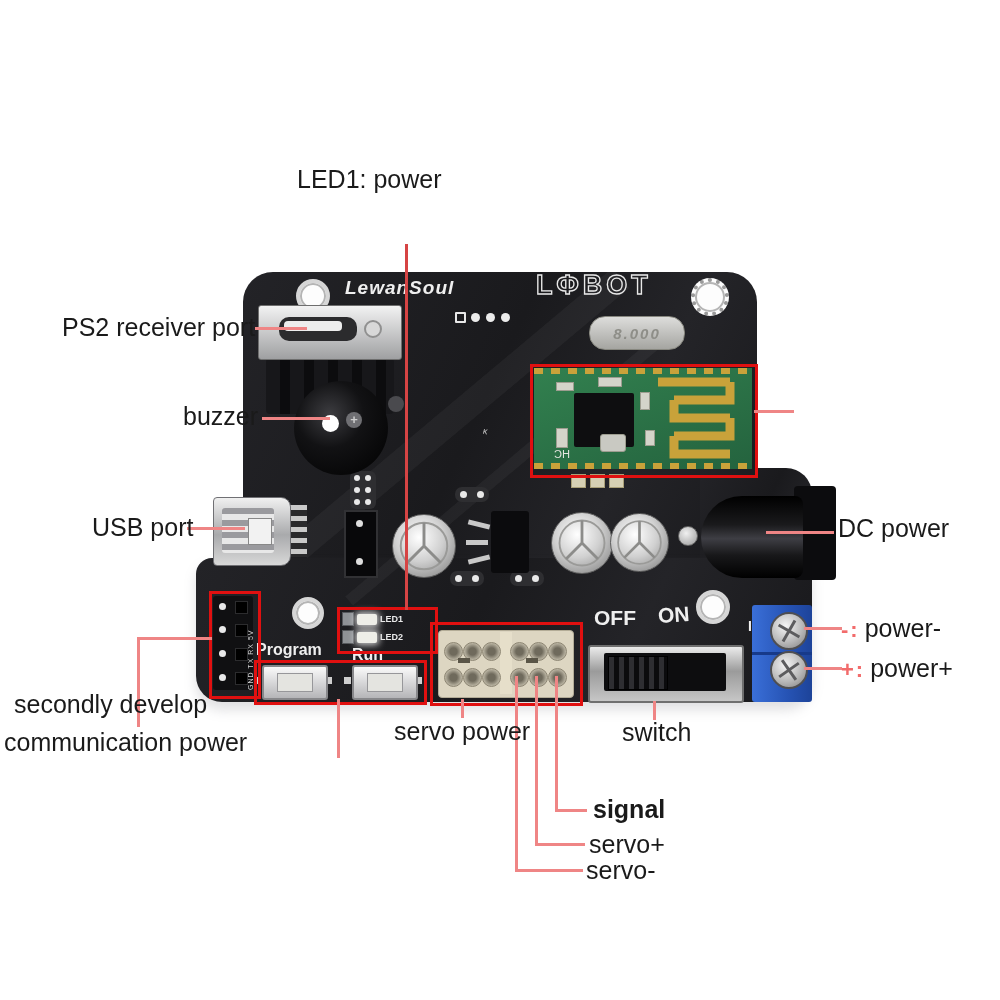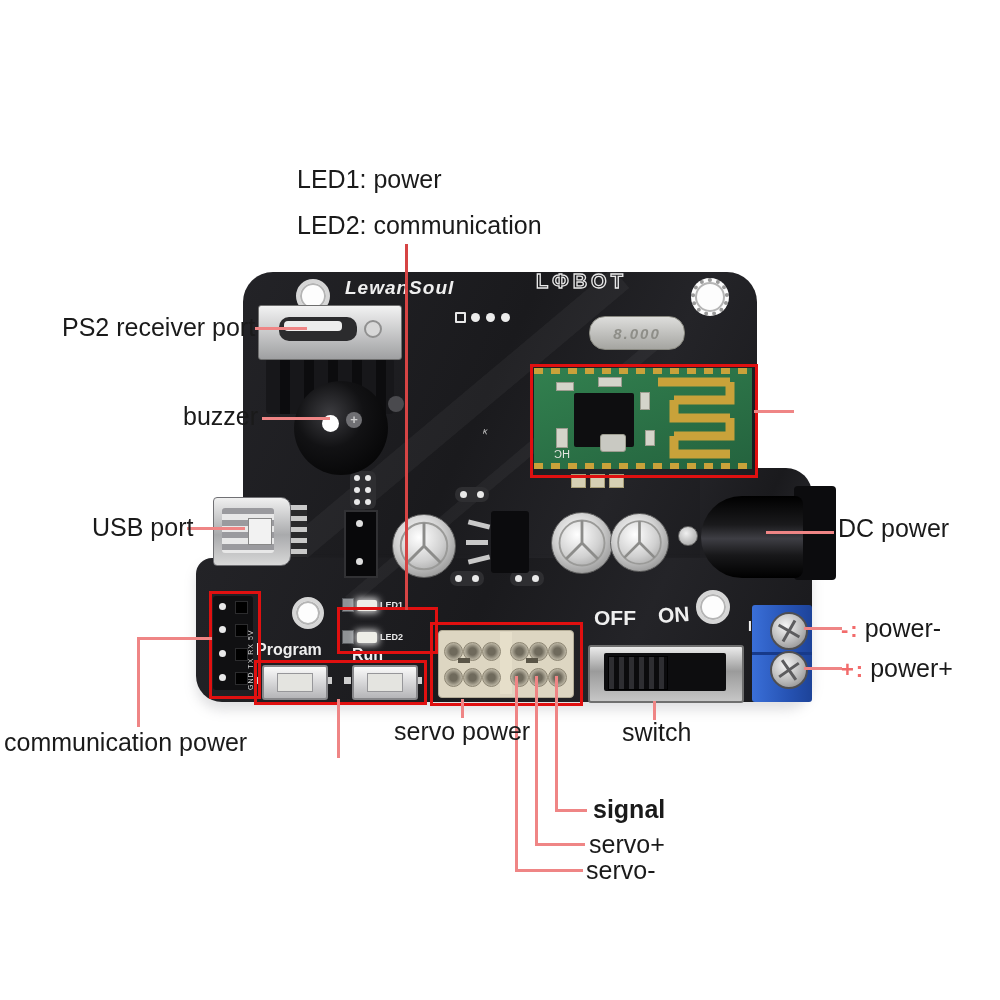"LED2: communication" div.lbl { html: <div>LED2: communication</div> -> none }
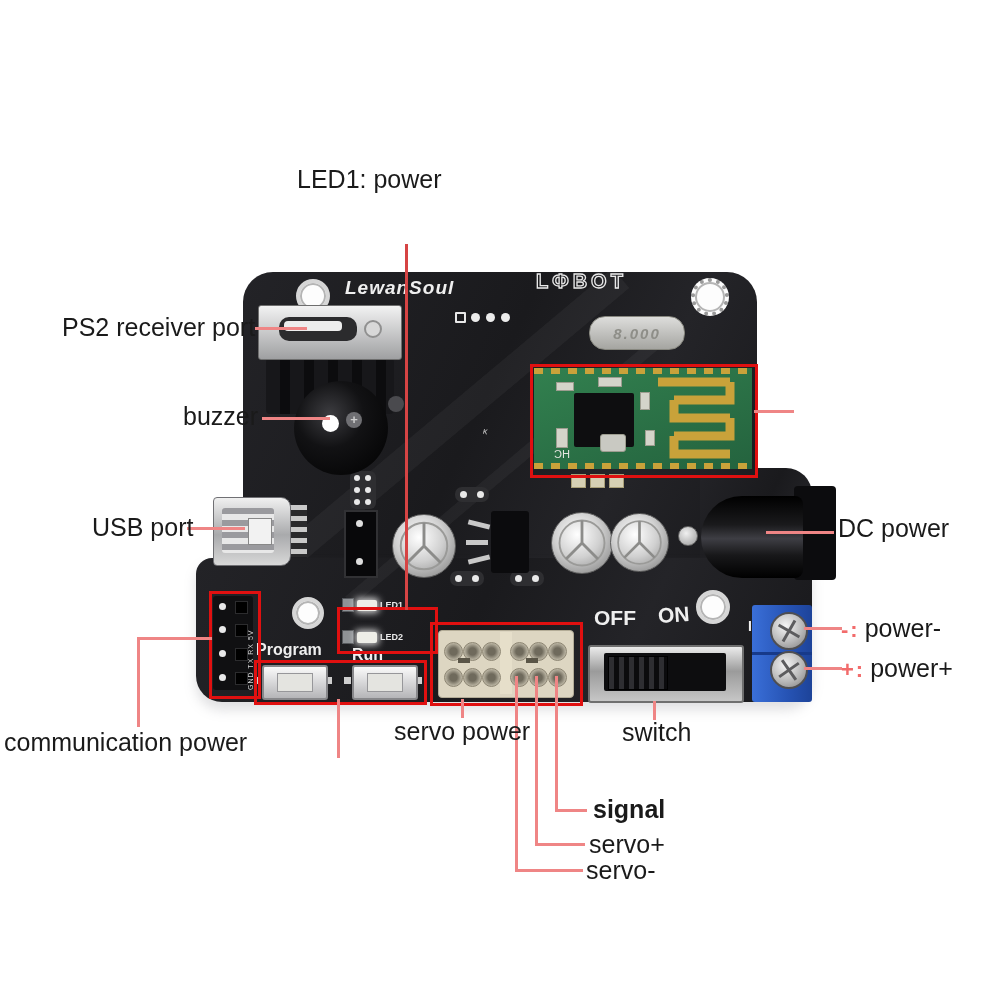"LΦBOT" #s-lobot { font-size: 20px -> 27px }
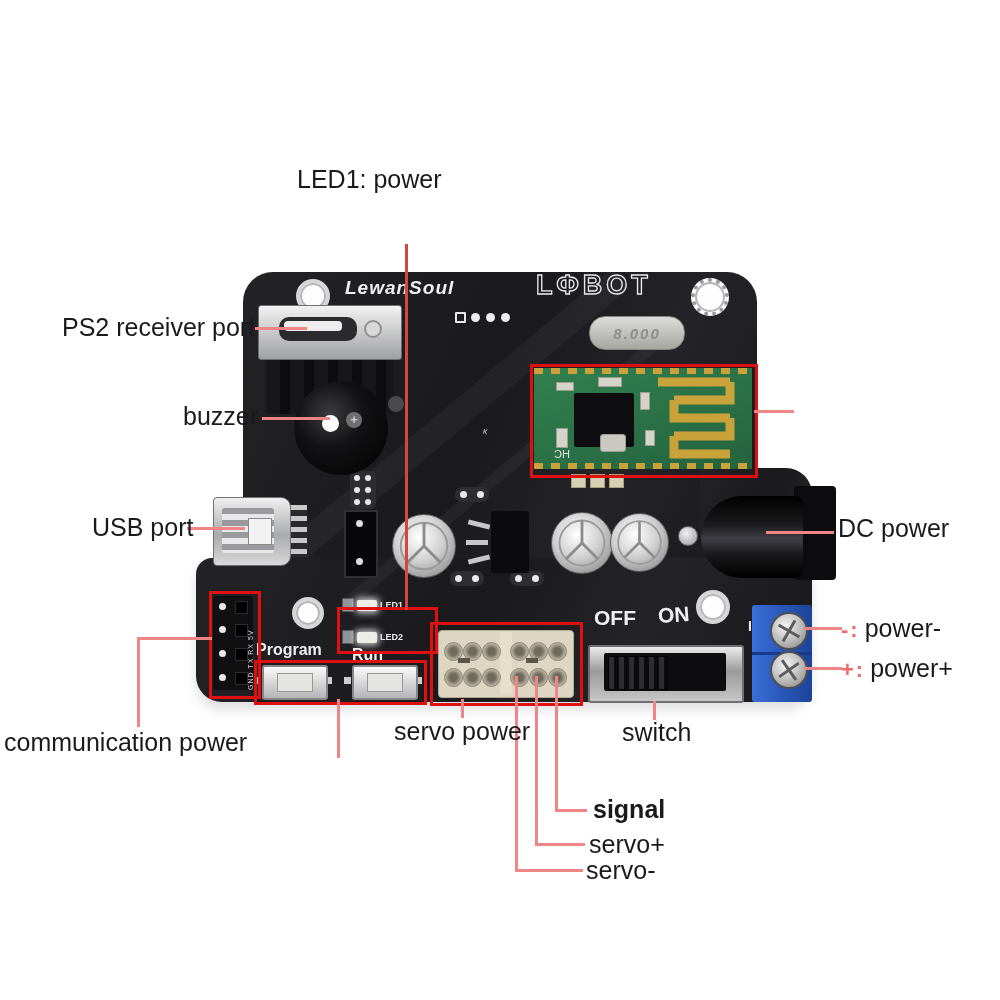"LED1" #lr1 { top: 597px -> 611px }
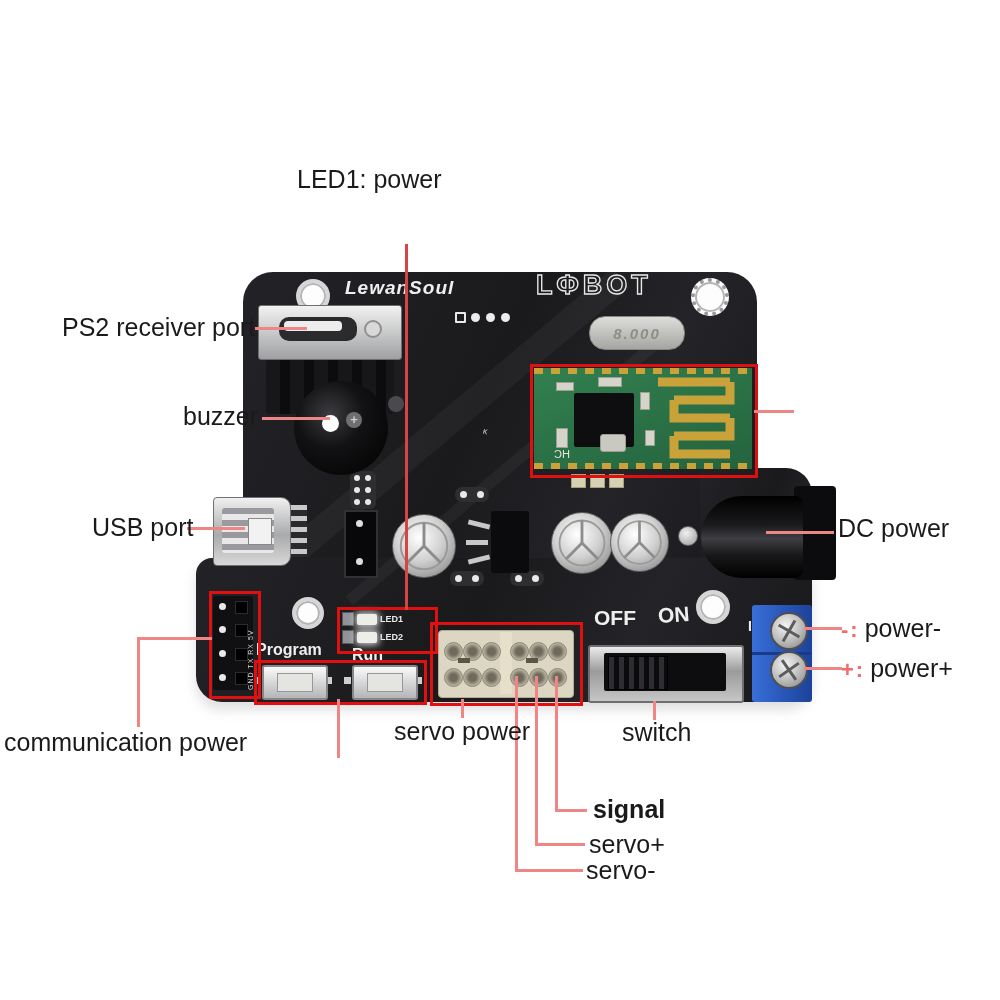"secondly develop" div.lbl { html: none -> <div>secondly develop</div> }
